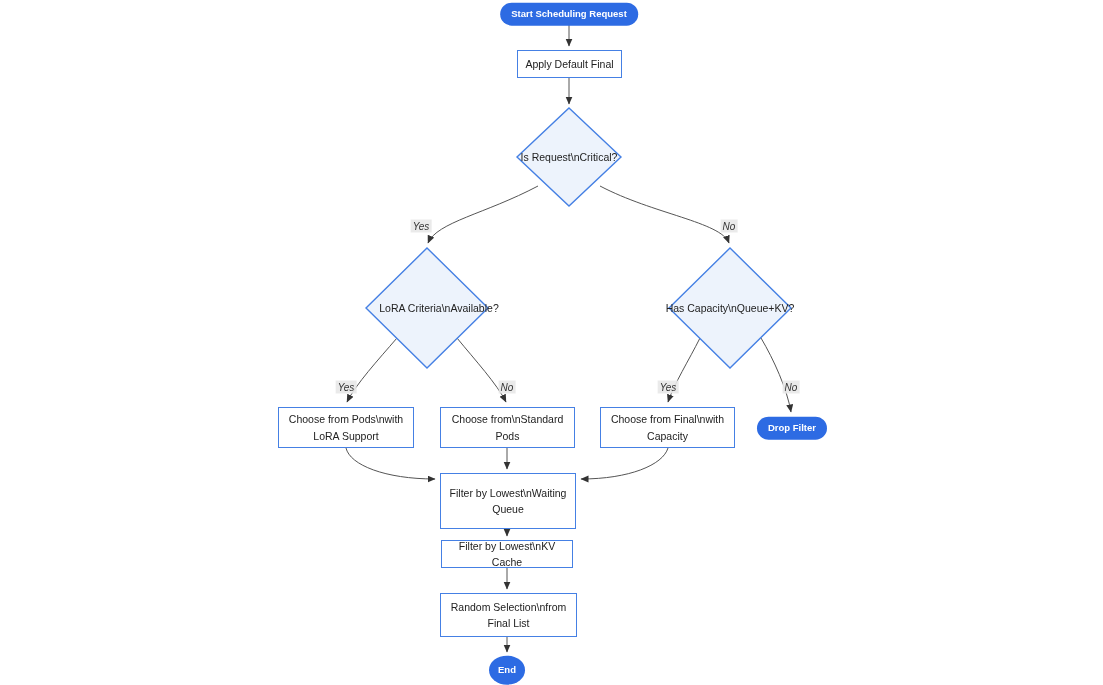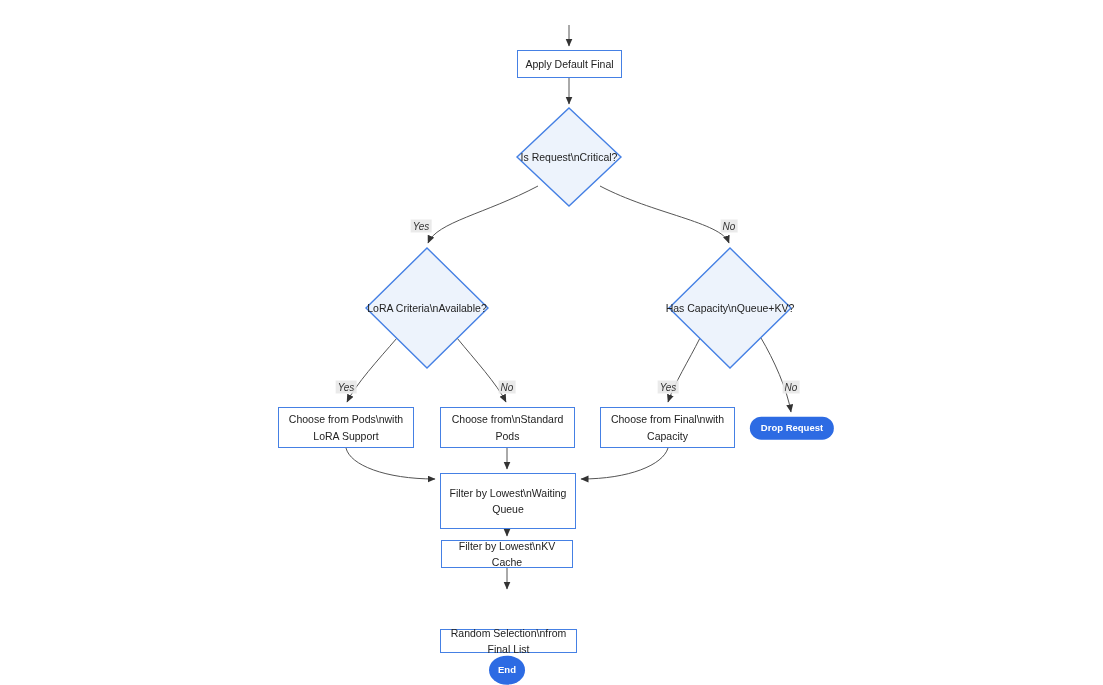"Start Scheduling Request" div.node { html: none -> <div>Start Scheduling Request</div> }
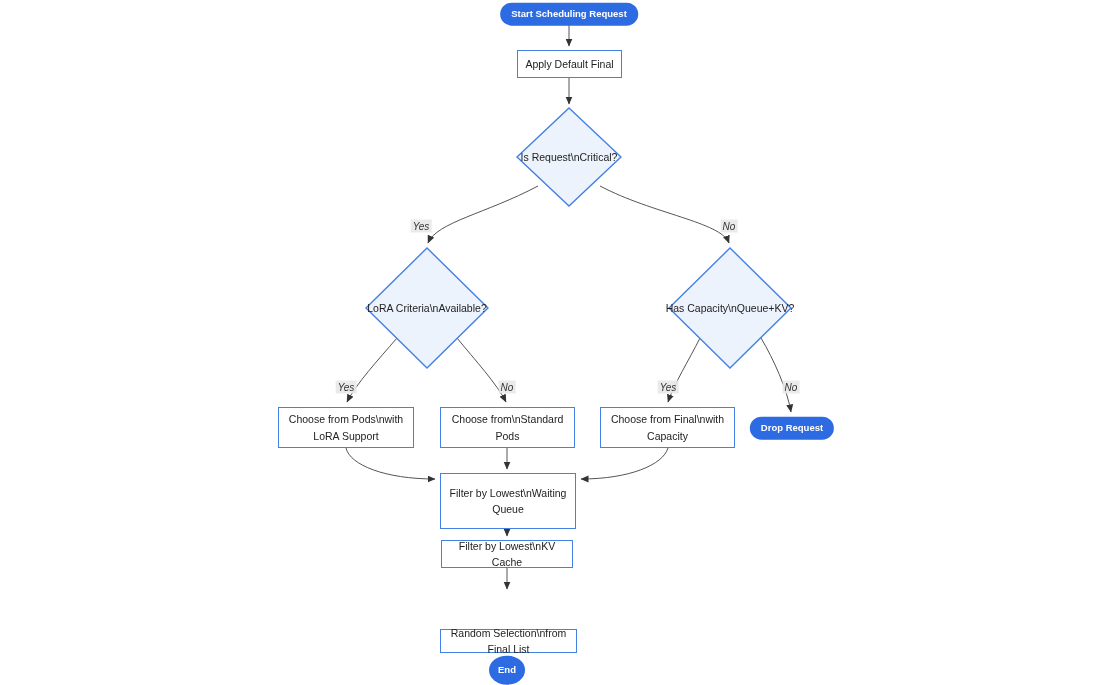"LoRA Criteria\nAvailable?" div.diamond-label { left: 427px -> 439px }
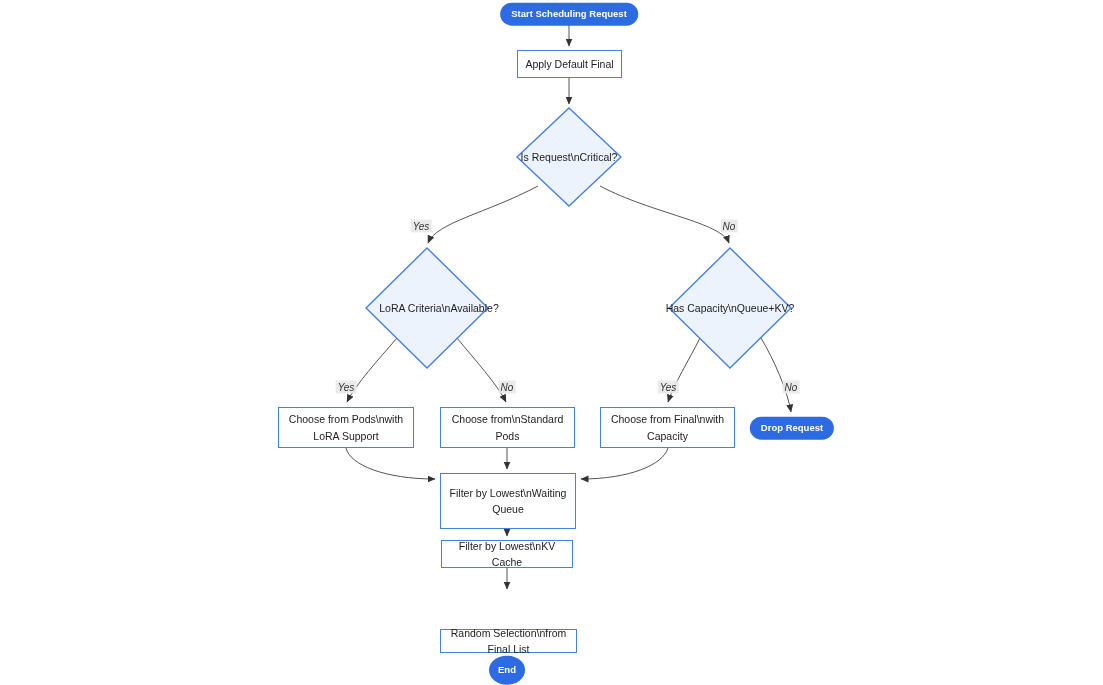"Drop Request" div.node { text: Request -> Filter }
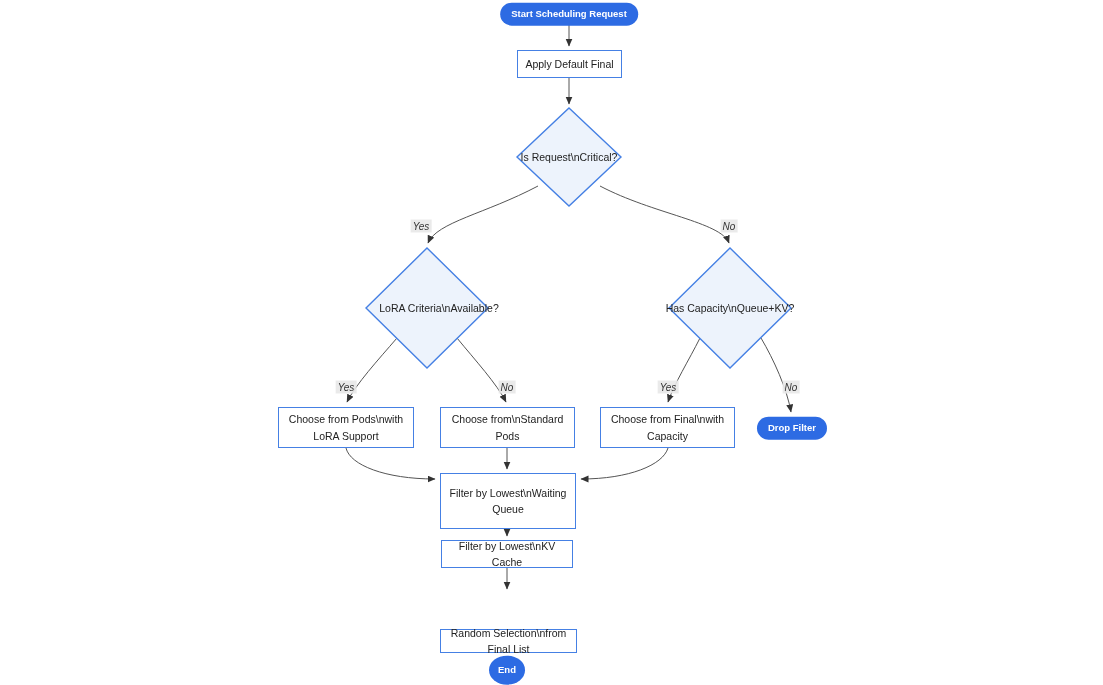"Random Selection\nfrom Final List" div.node { height: 24px -> 44px; top: 629px -> 593px }
